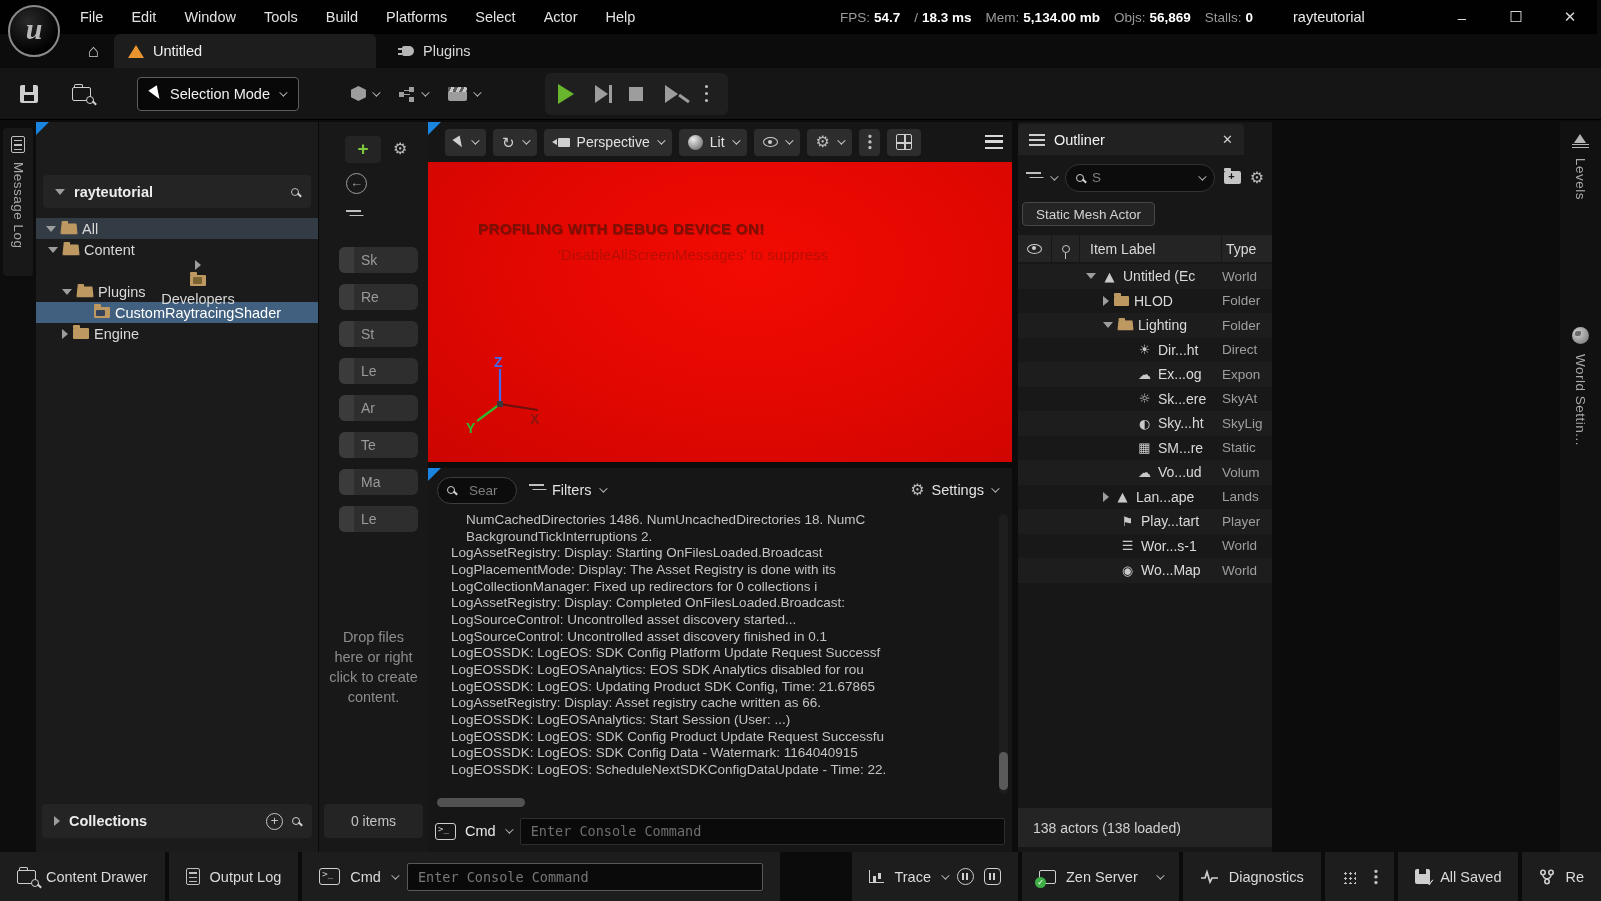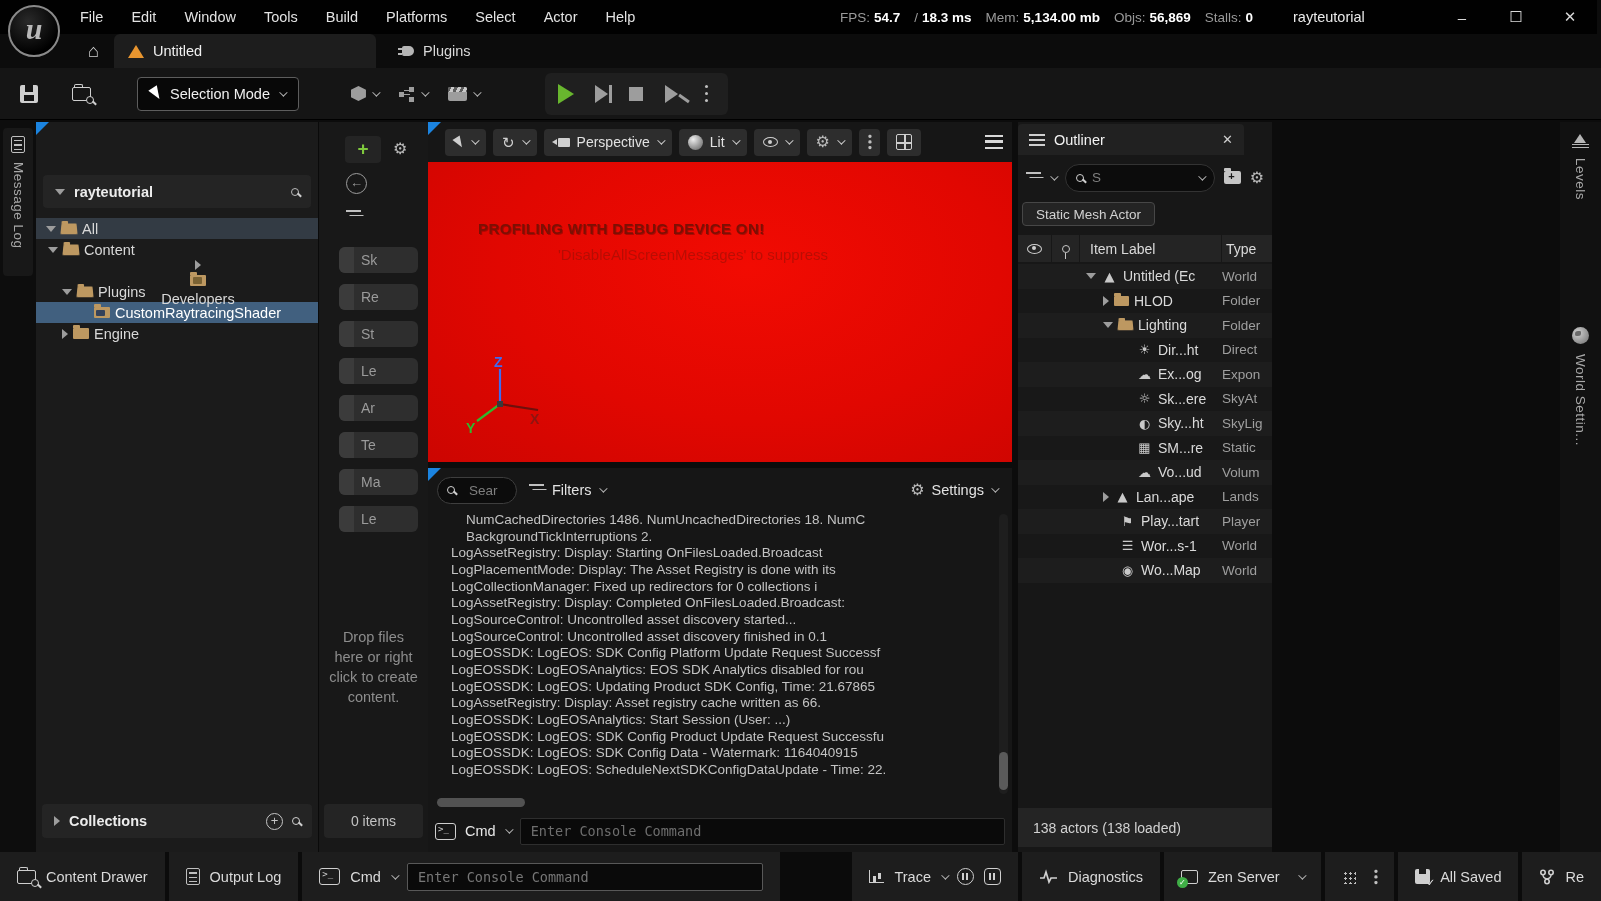"Diagnostics" div.sb-g { order: before "Zen Server" -> after "Zen Server" }
